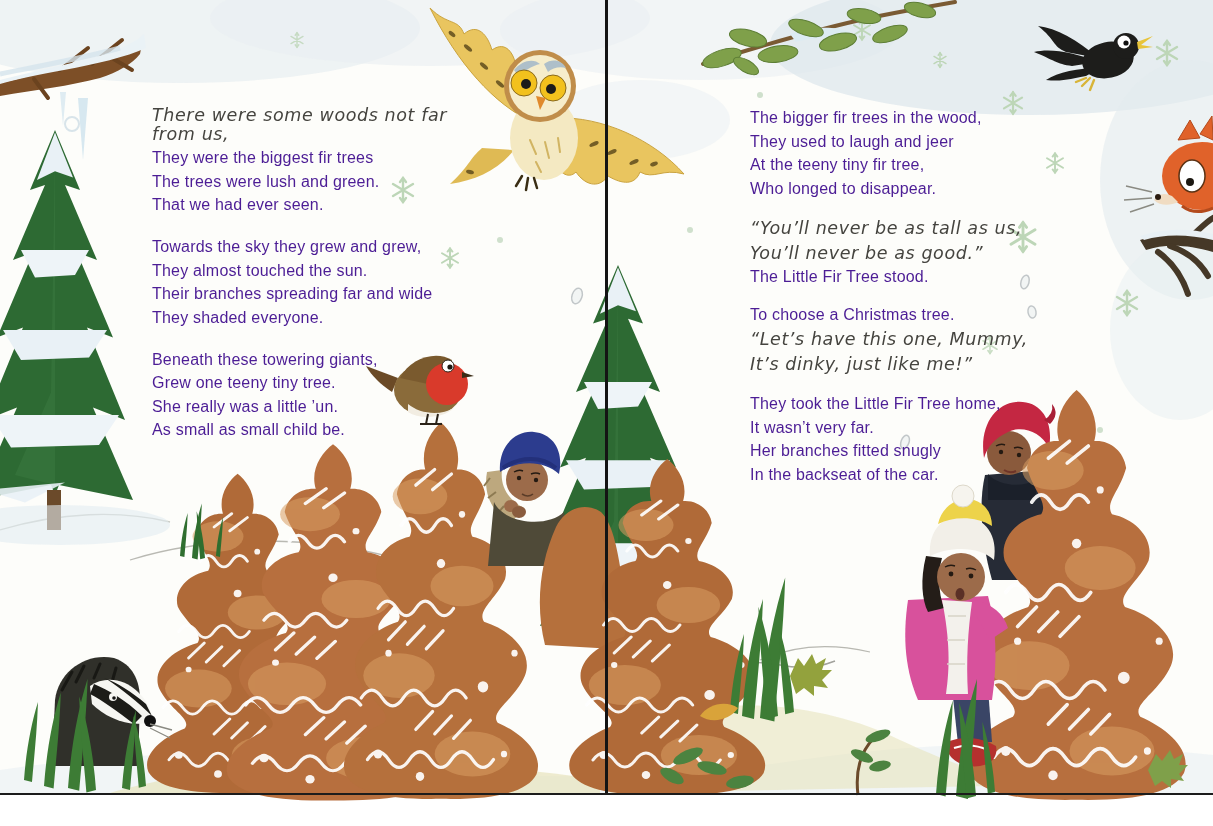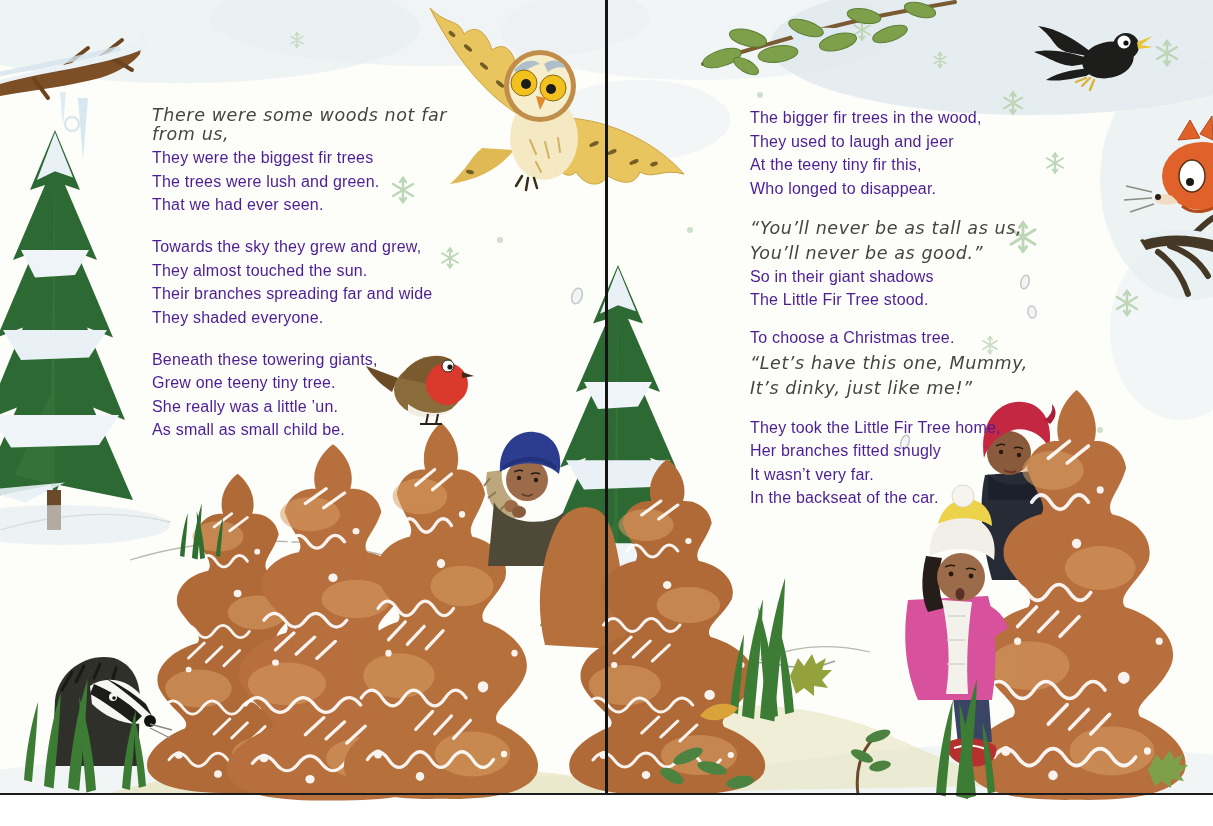"At the teeny tiny fir" p.line { text: this -> tree }
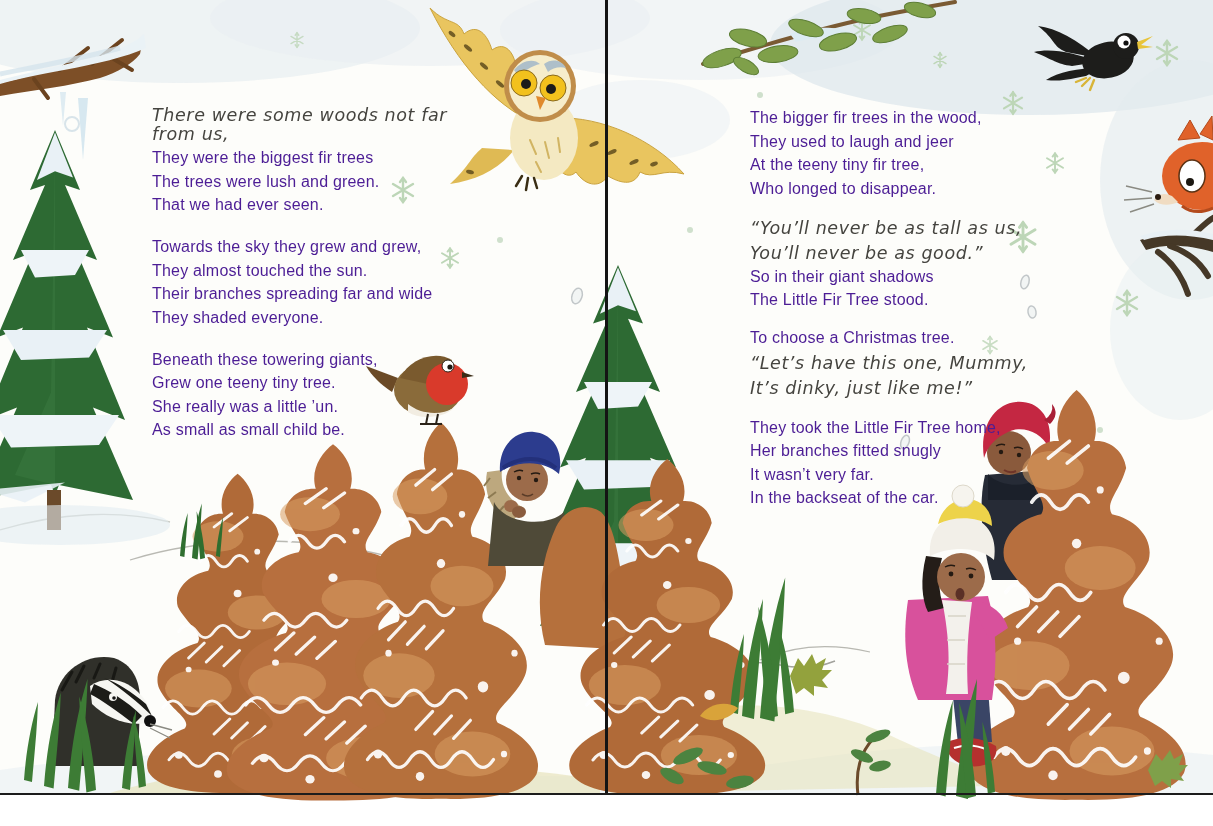"So in their giant shadows" p.line { html: <p>So in their giant shadows</p> -> none }
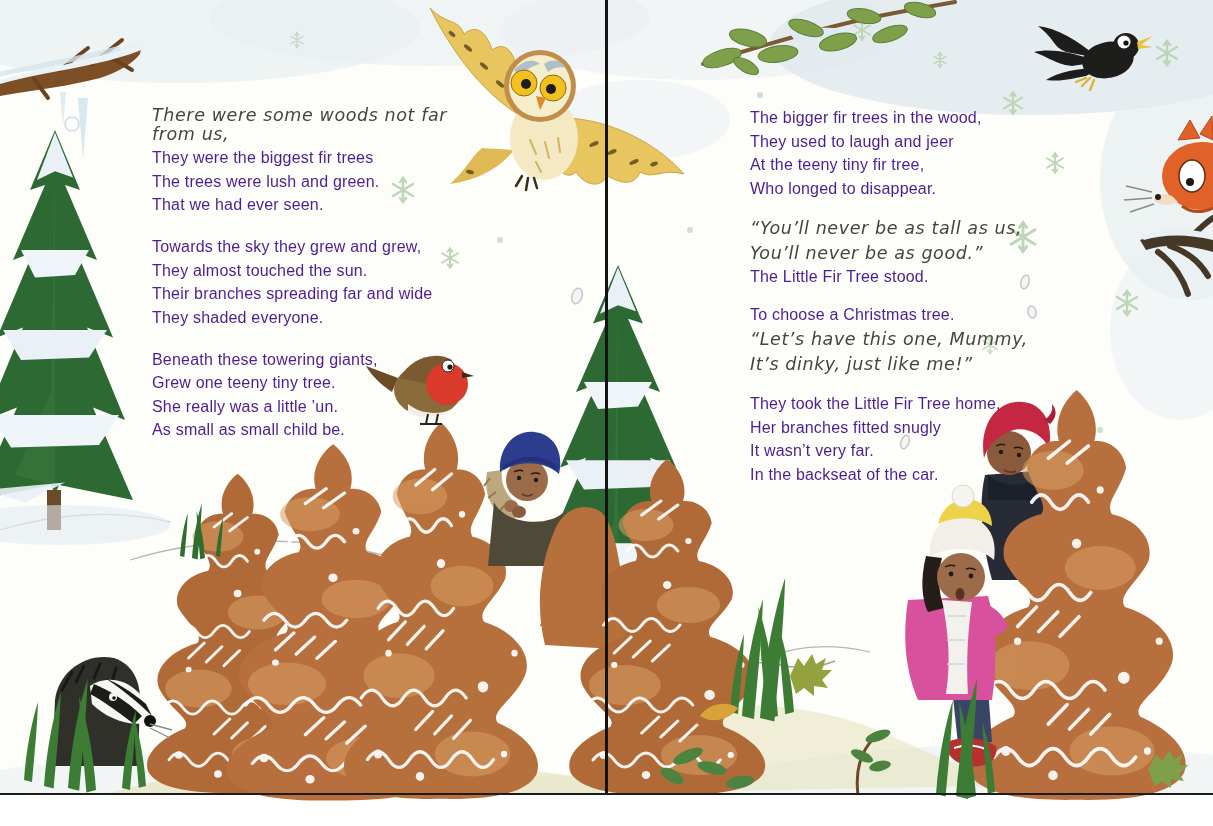"Her branches fitted snugly" p.line { order: before "It wasn’t very far." -> after "It wasn’t very far." }
